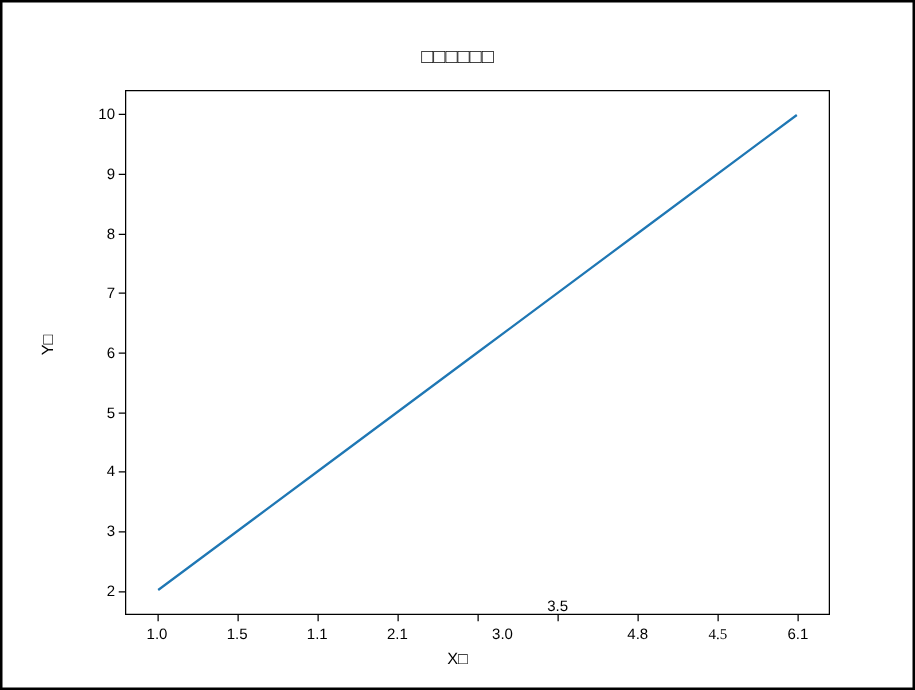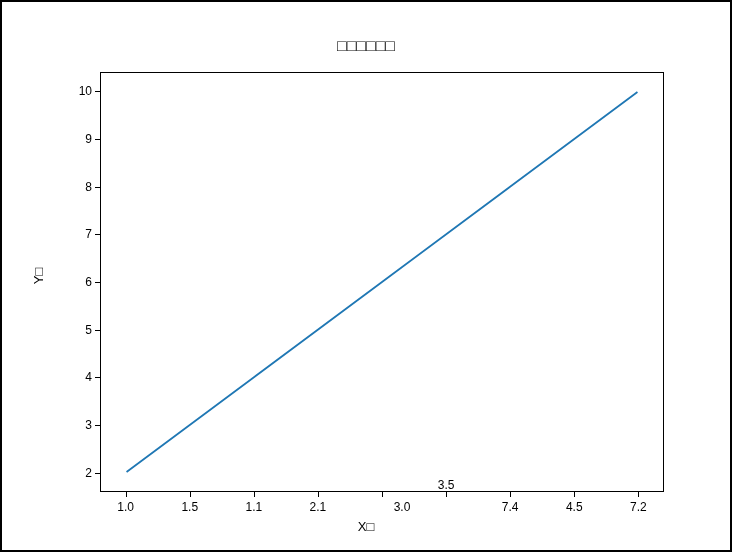"7.4" div.x-tick-label { text: 7.4 -> 4.8 }
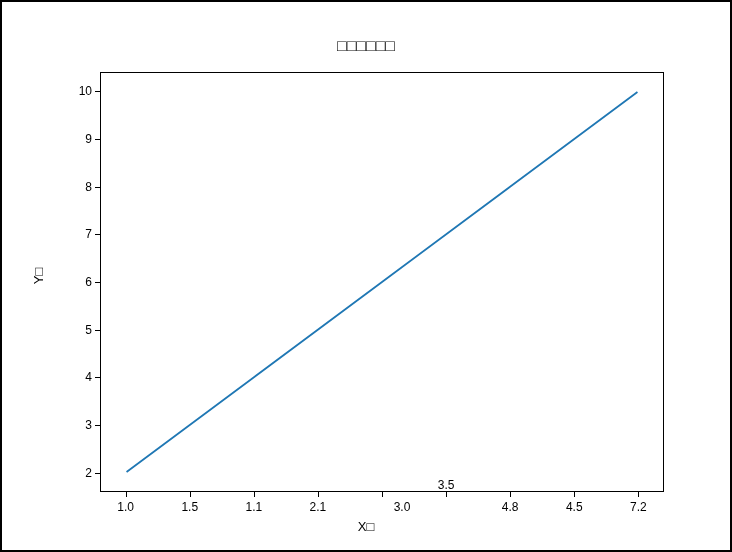"4.5" div.x-tick-label { font-family: none -> Liberation Serif, serif }
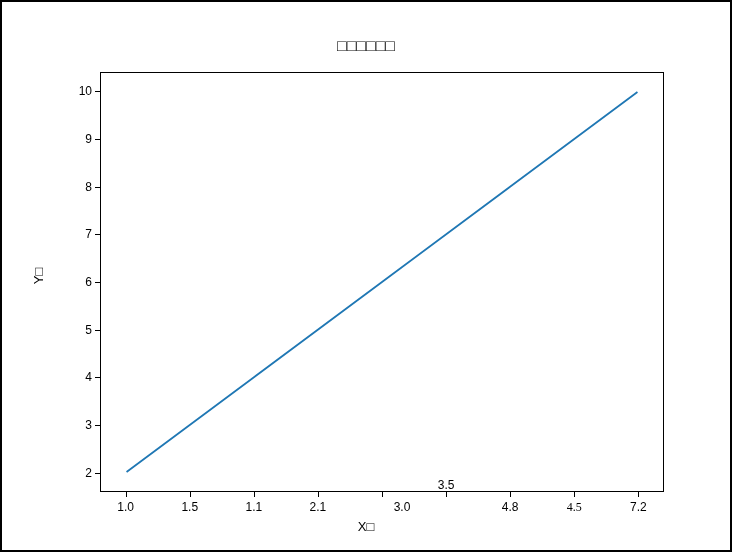"7.2" div.x-tick-label { text: 7.2 -> 6.1 }
